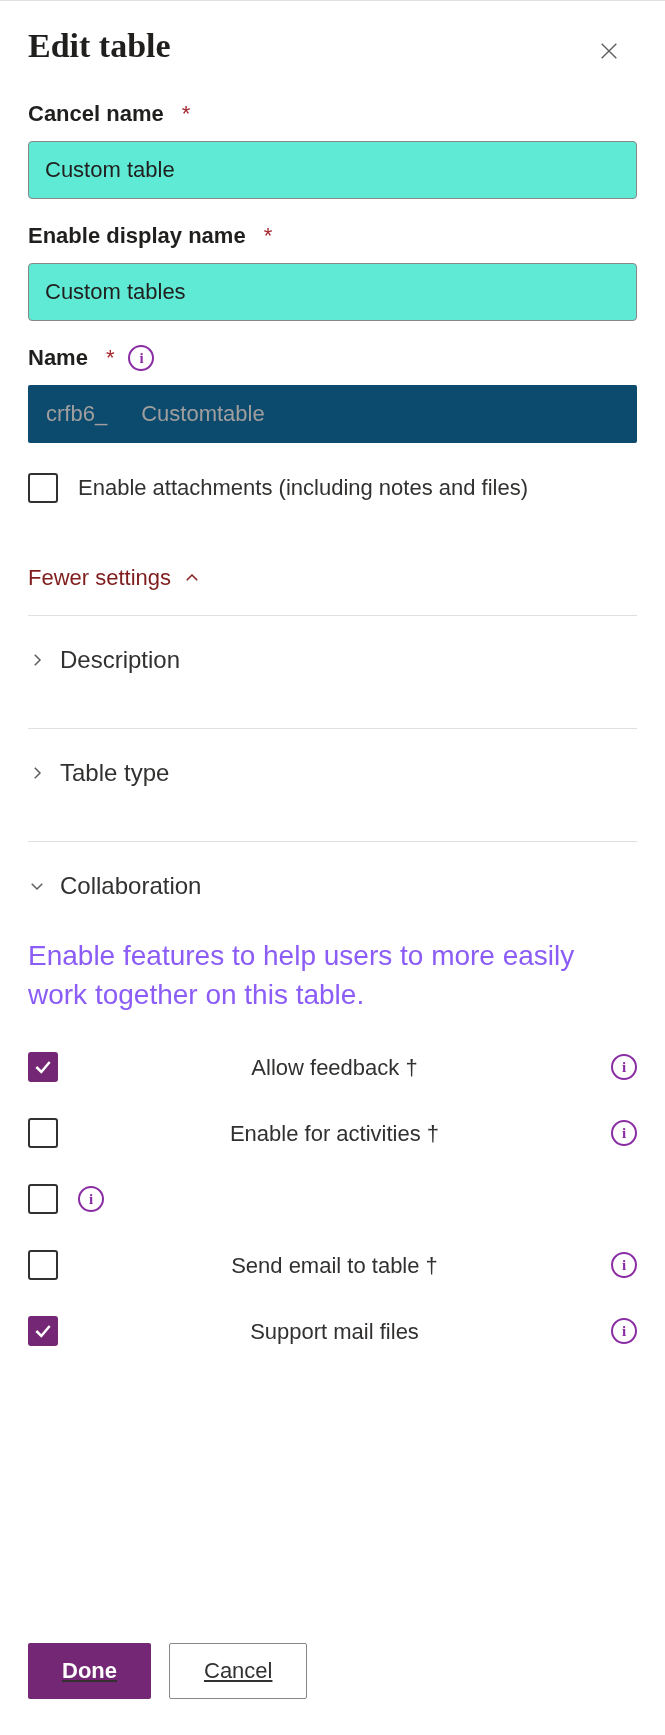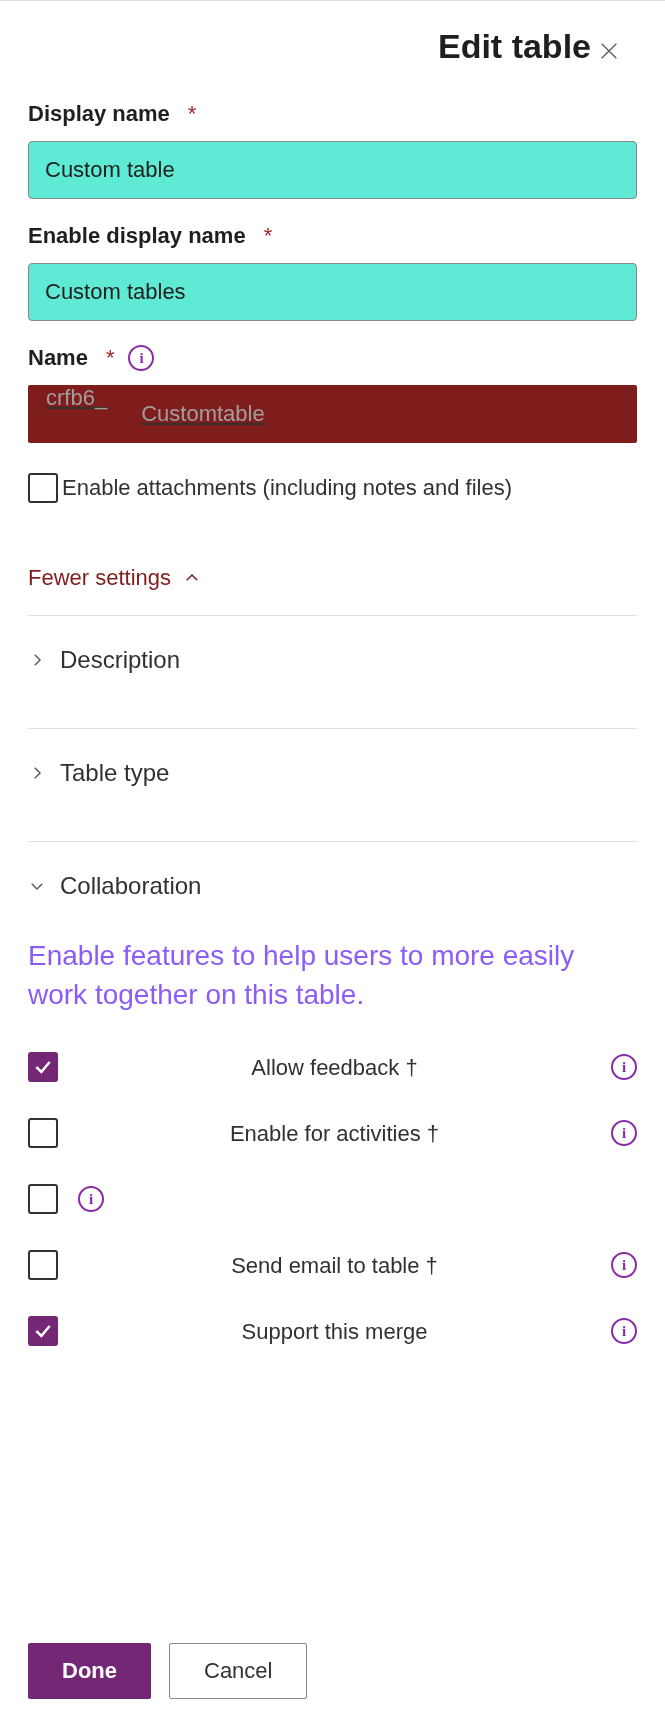"Edit table" .header { font-family: none -> Liberation Serif, serif; justify-content: flex-end -> space-between }
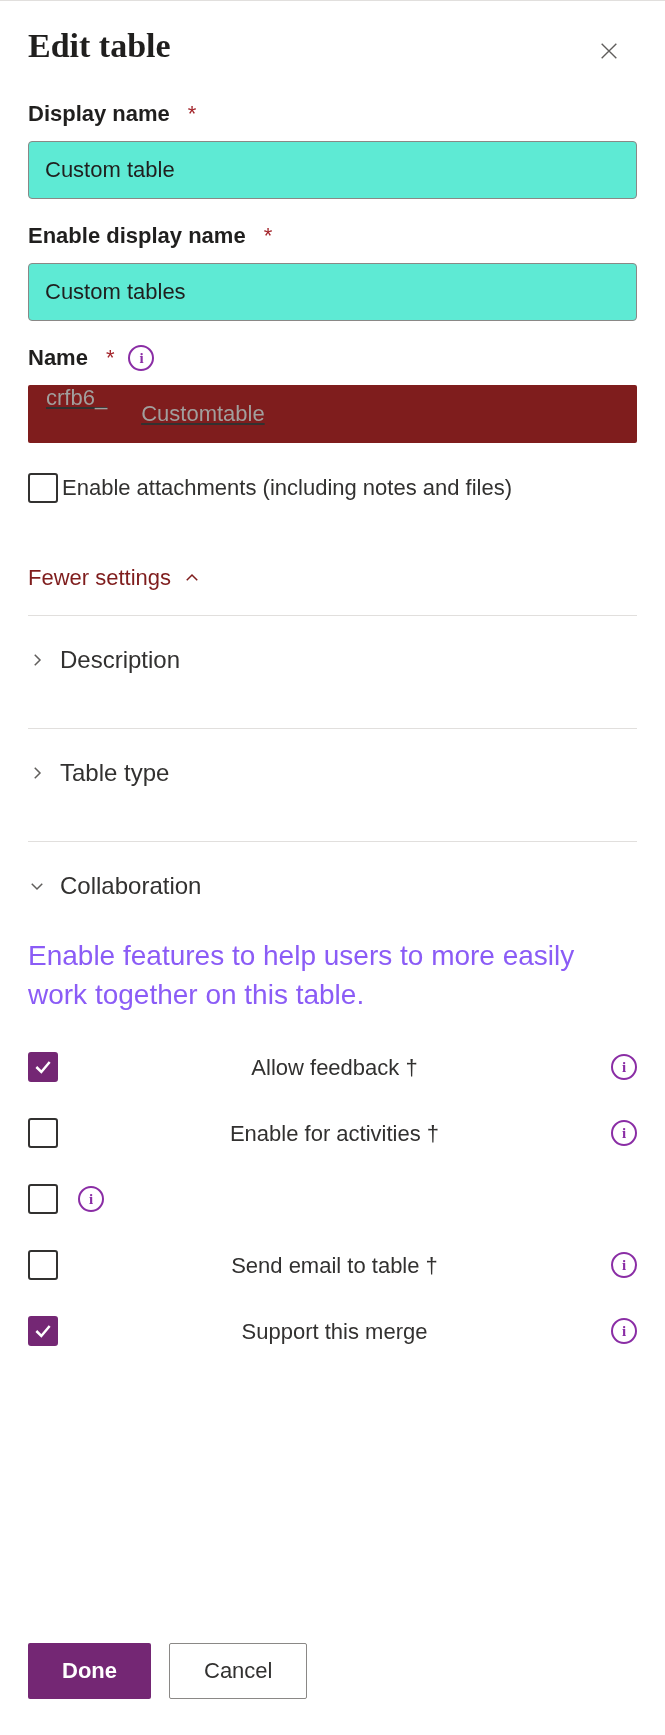"Display name" span { text: Display -> Cancel }
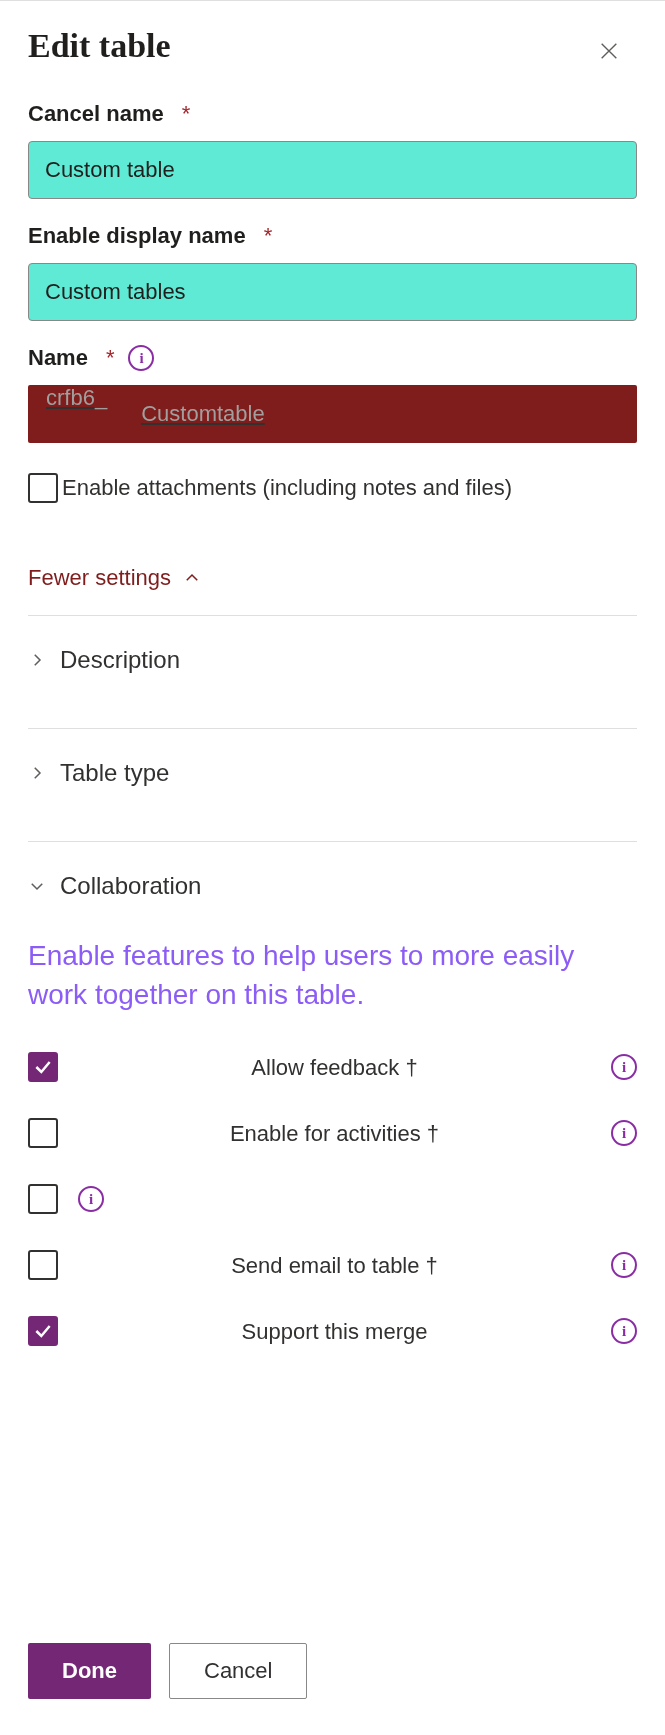"crfb6_" .name-row { align-items: flex-start -> center; background: #7f1d1d -> #0c4a6e; text-decoration: underline -> none }
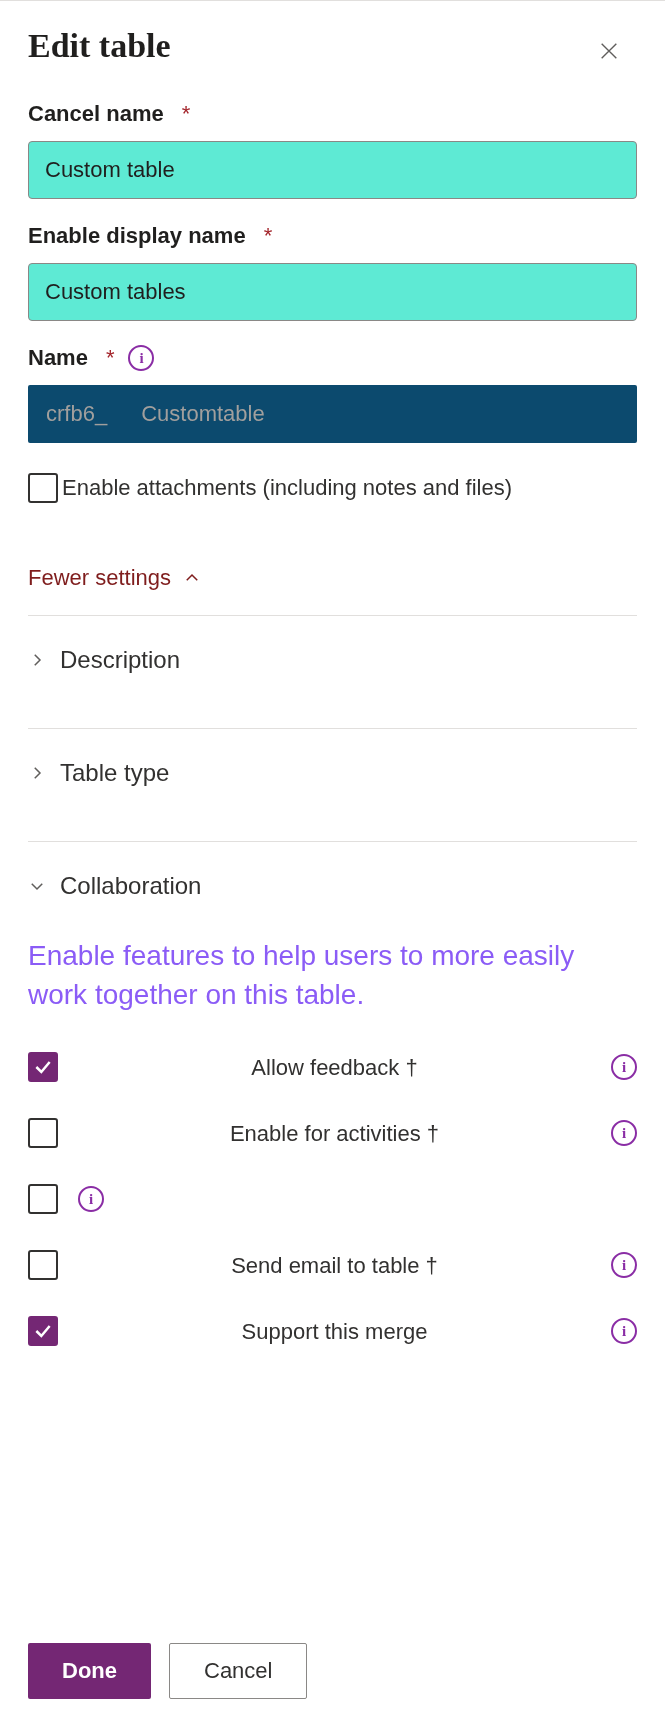"Enable attachments (including notes and" .checkbox-row { gap: 4px -> 20px }
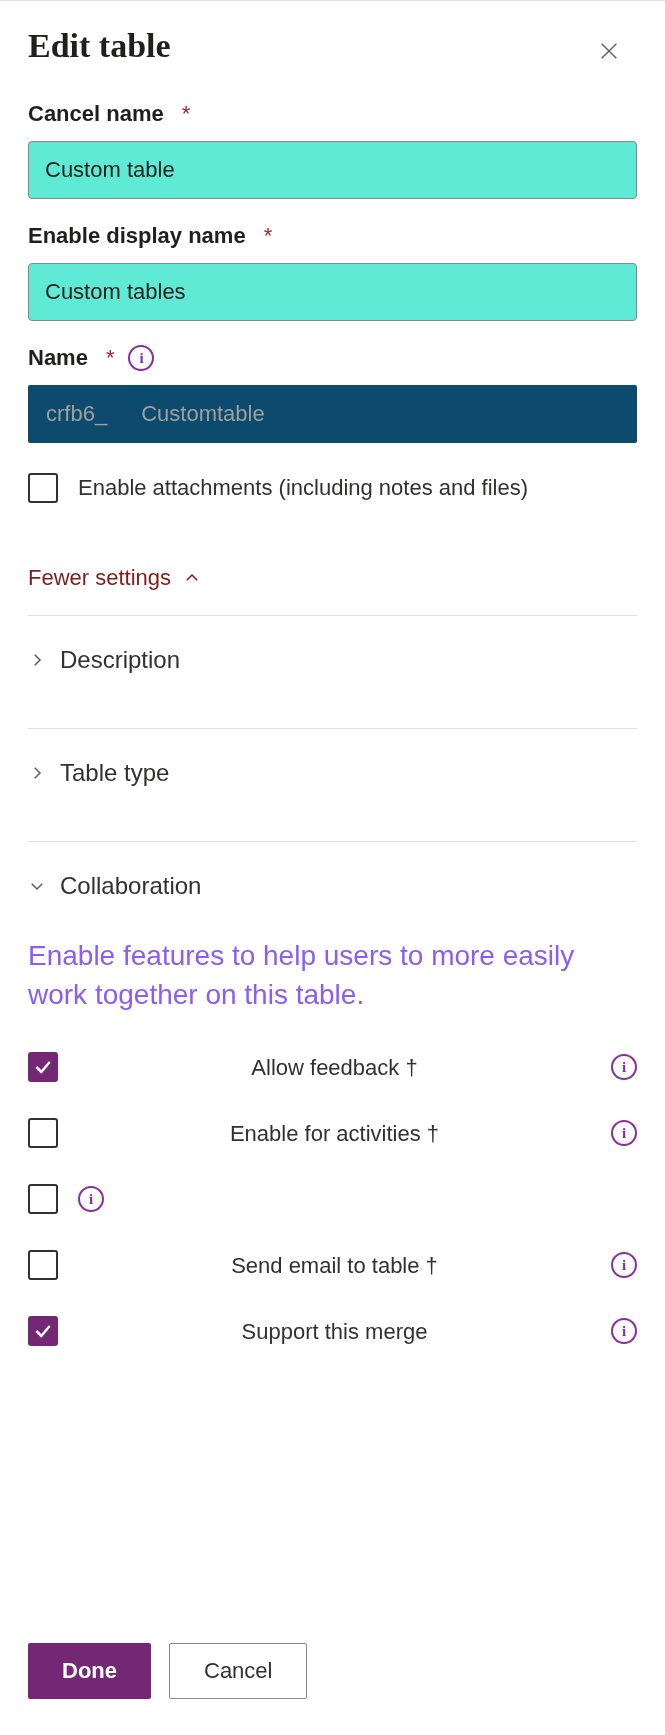"Support this merge" div.cb-label { text: this merge -> mail files }
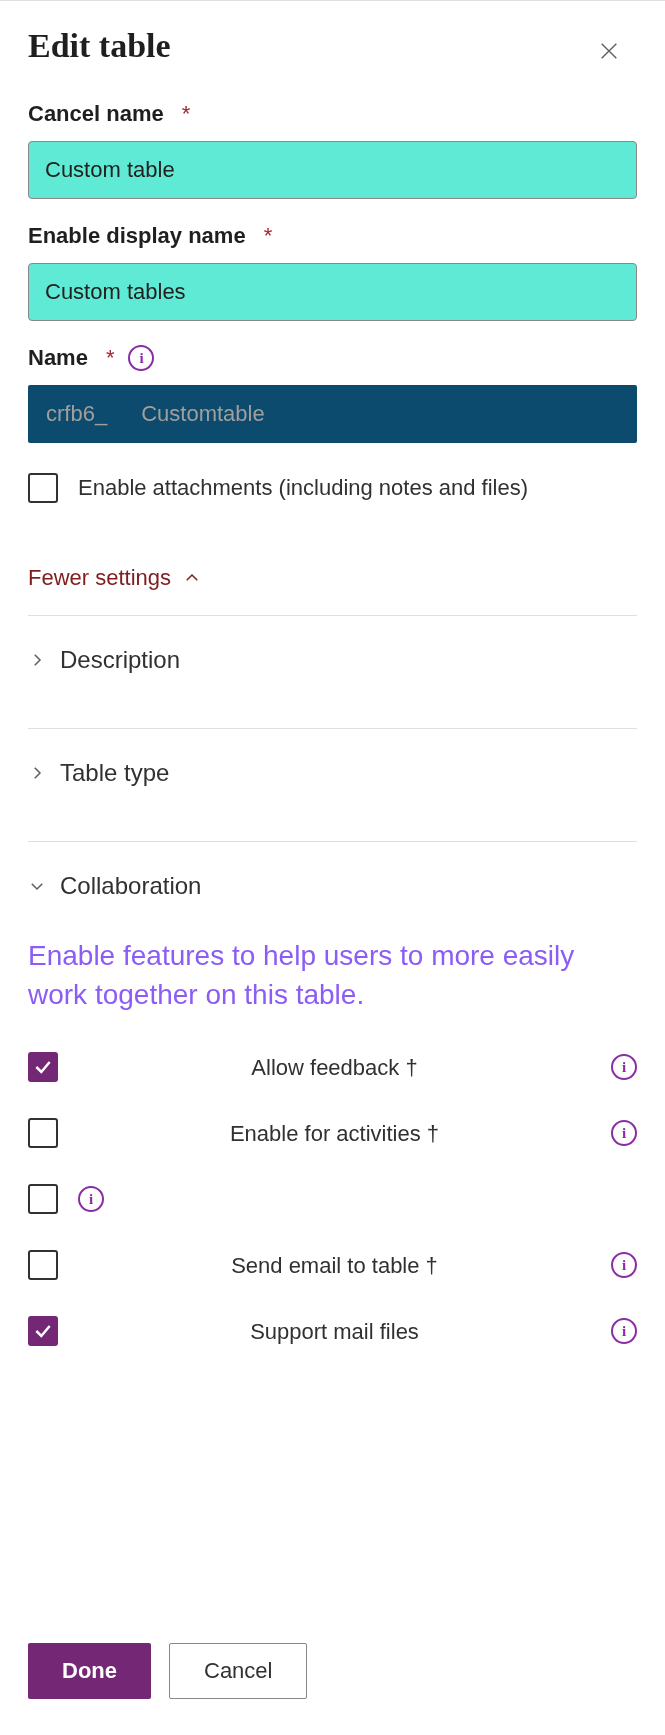"Done" .footer { text-decoration: none -> underline }
